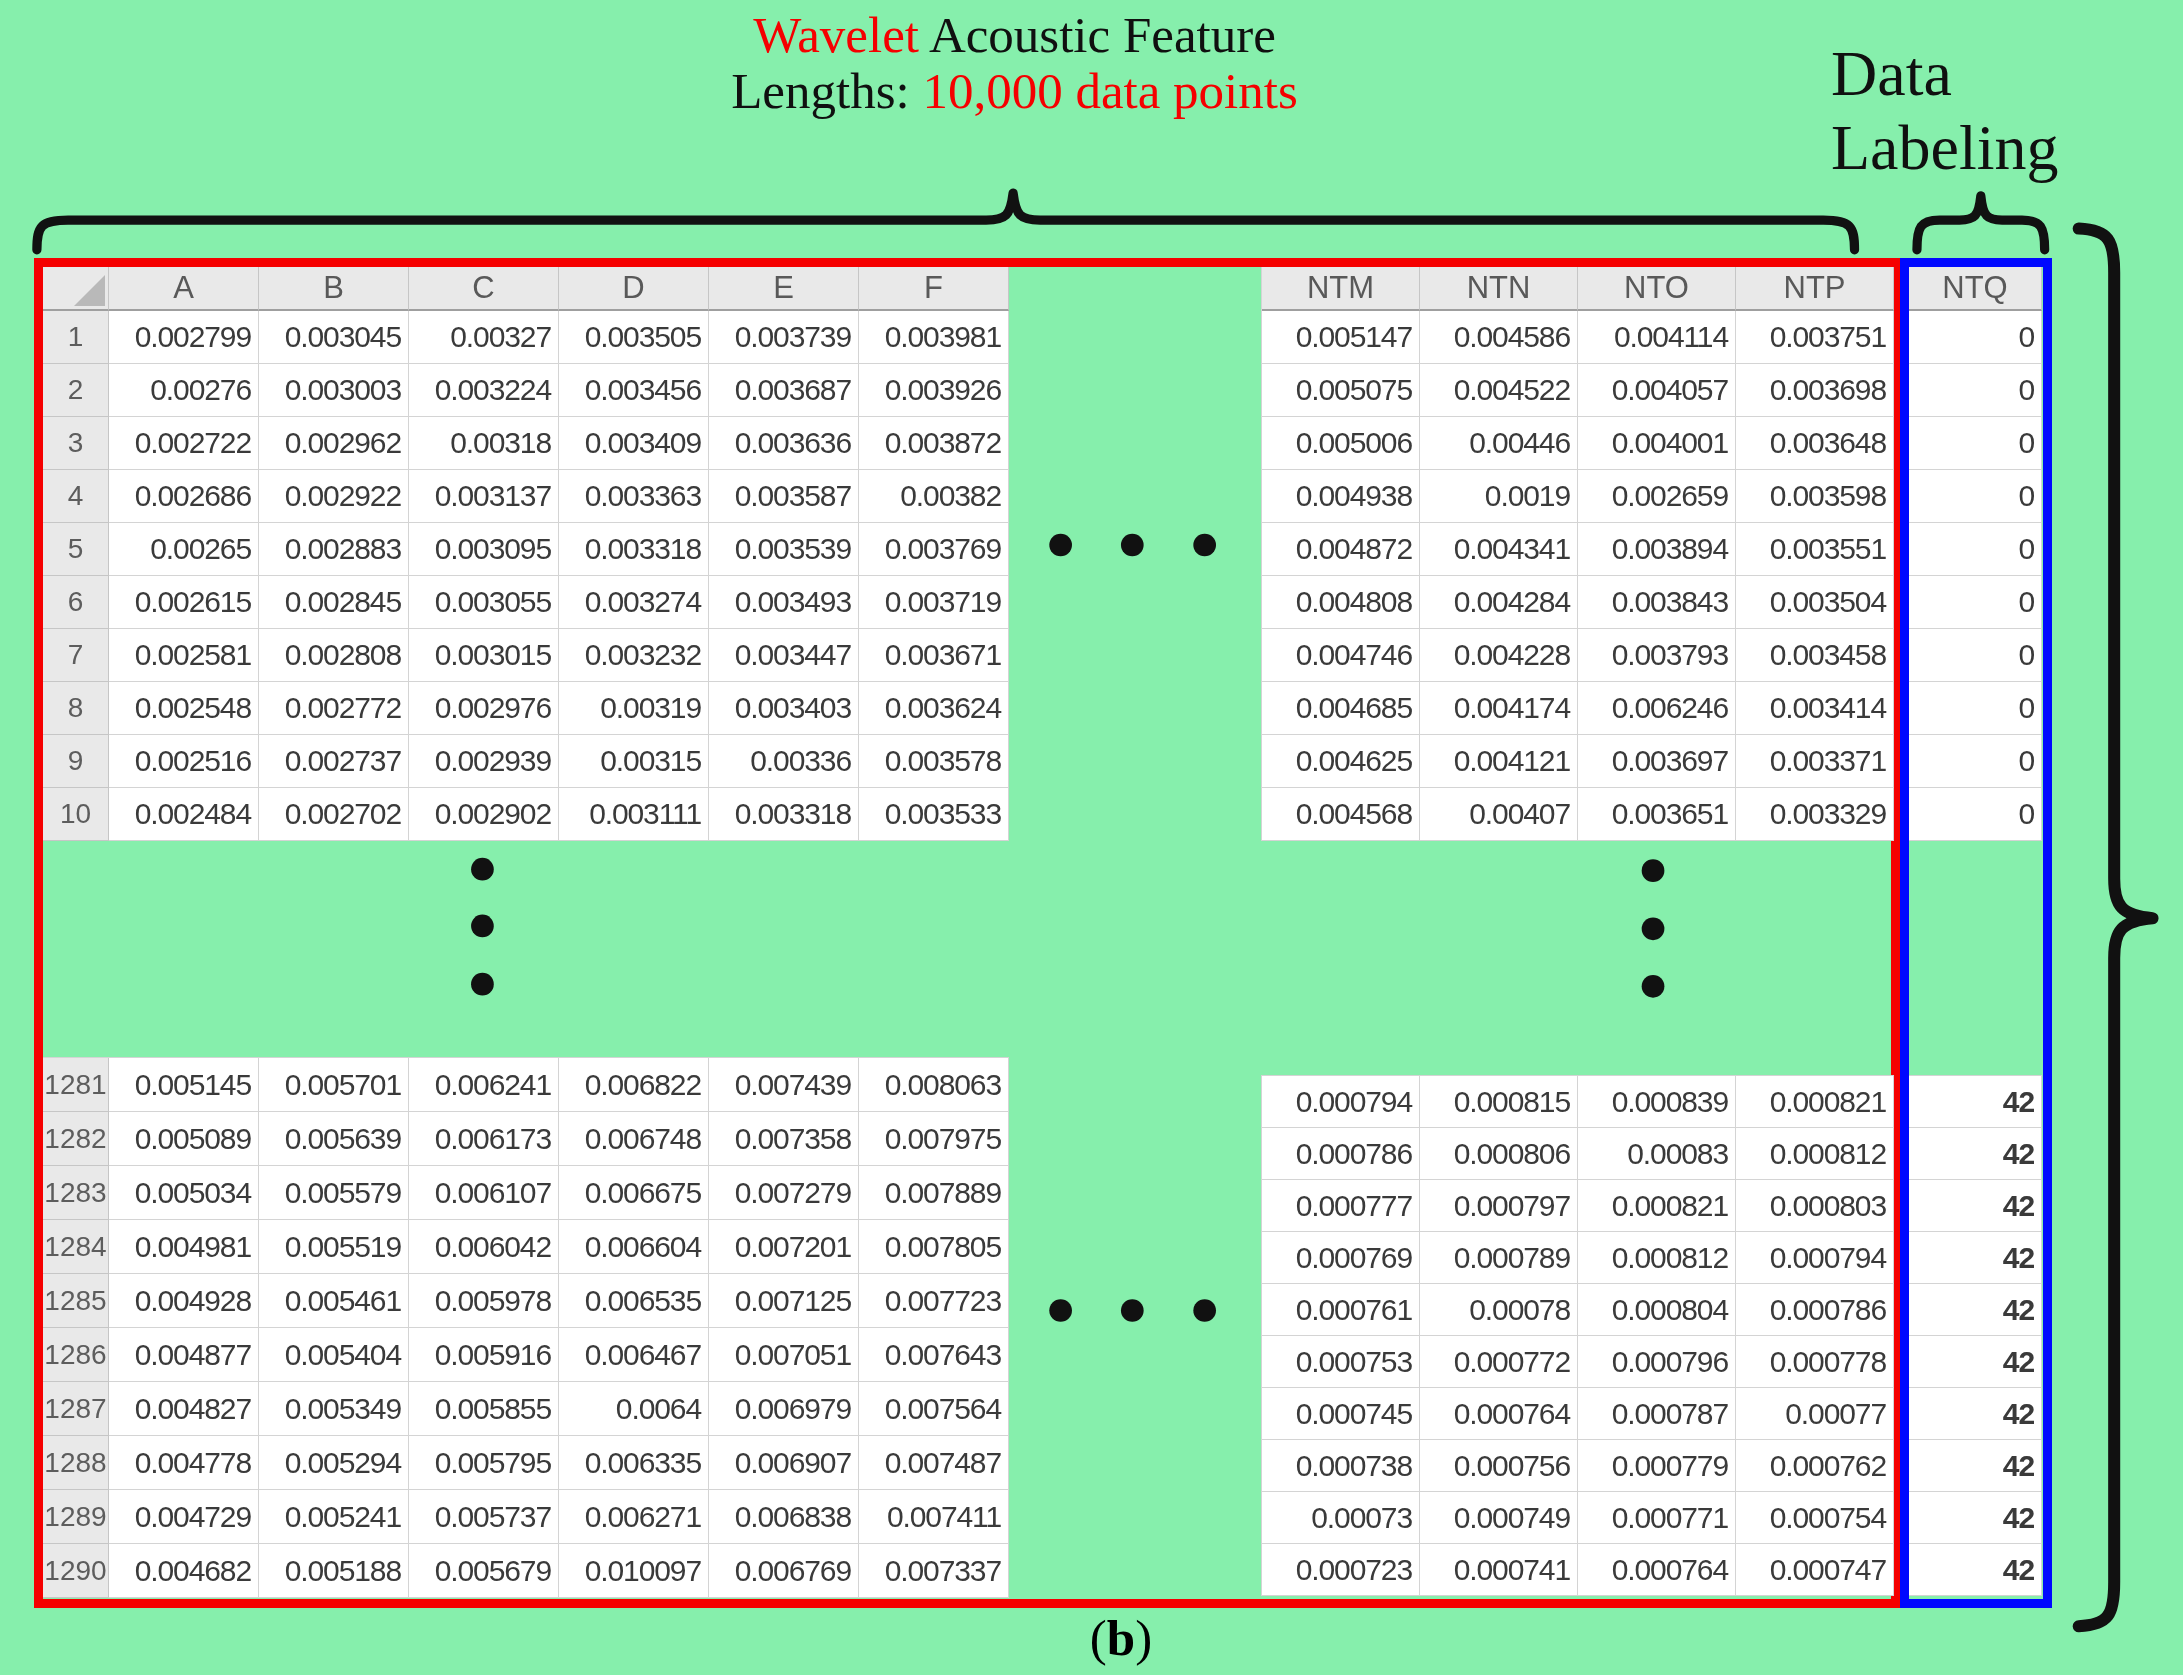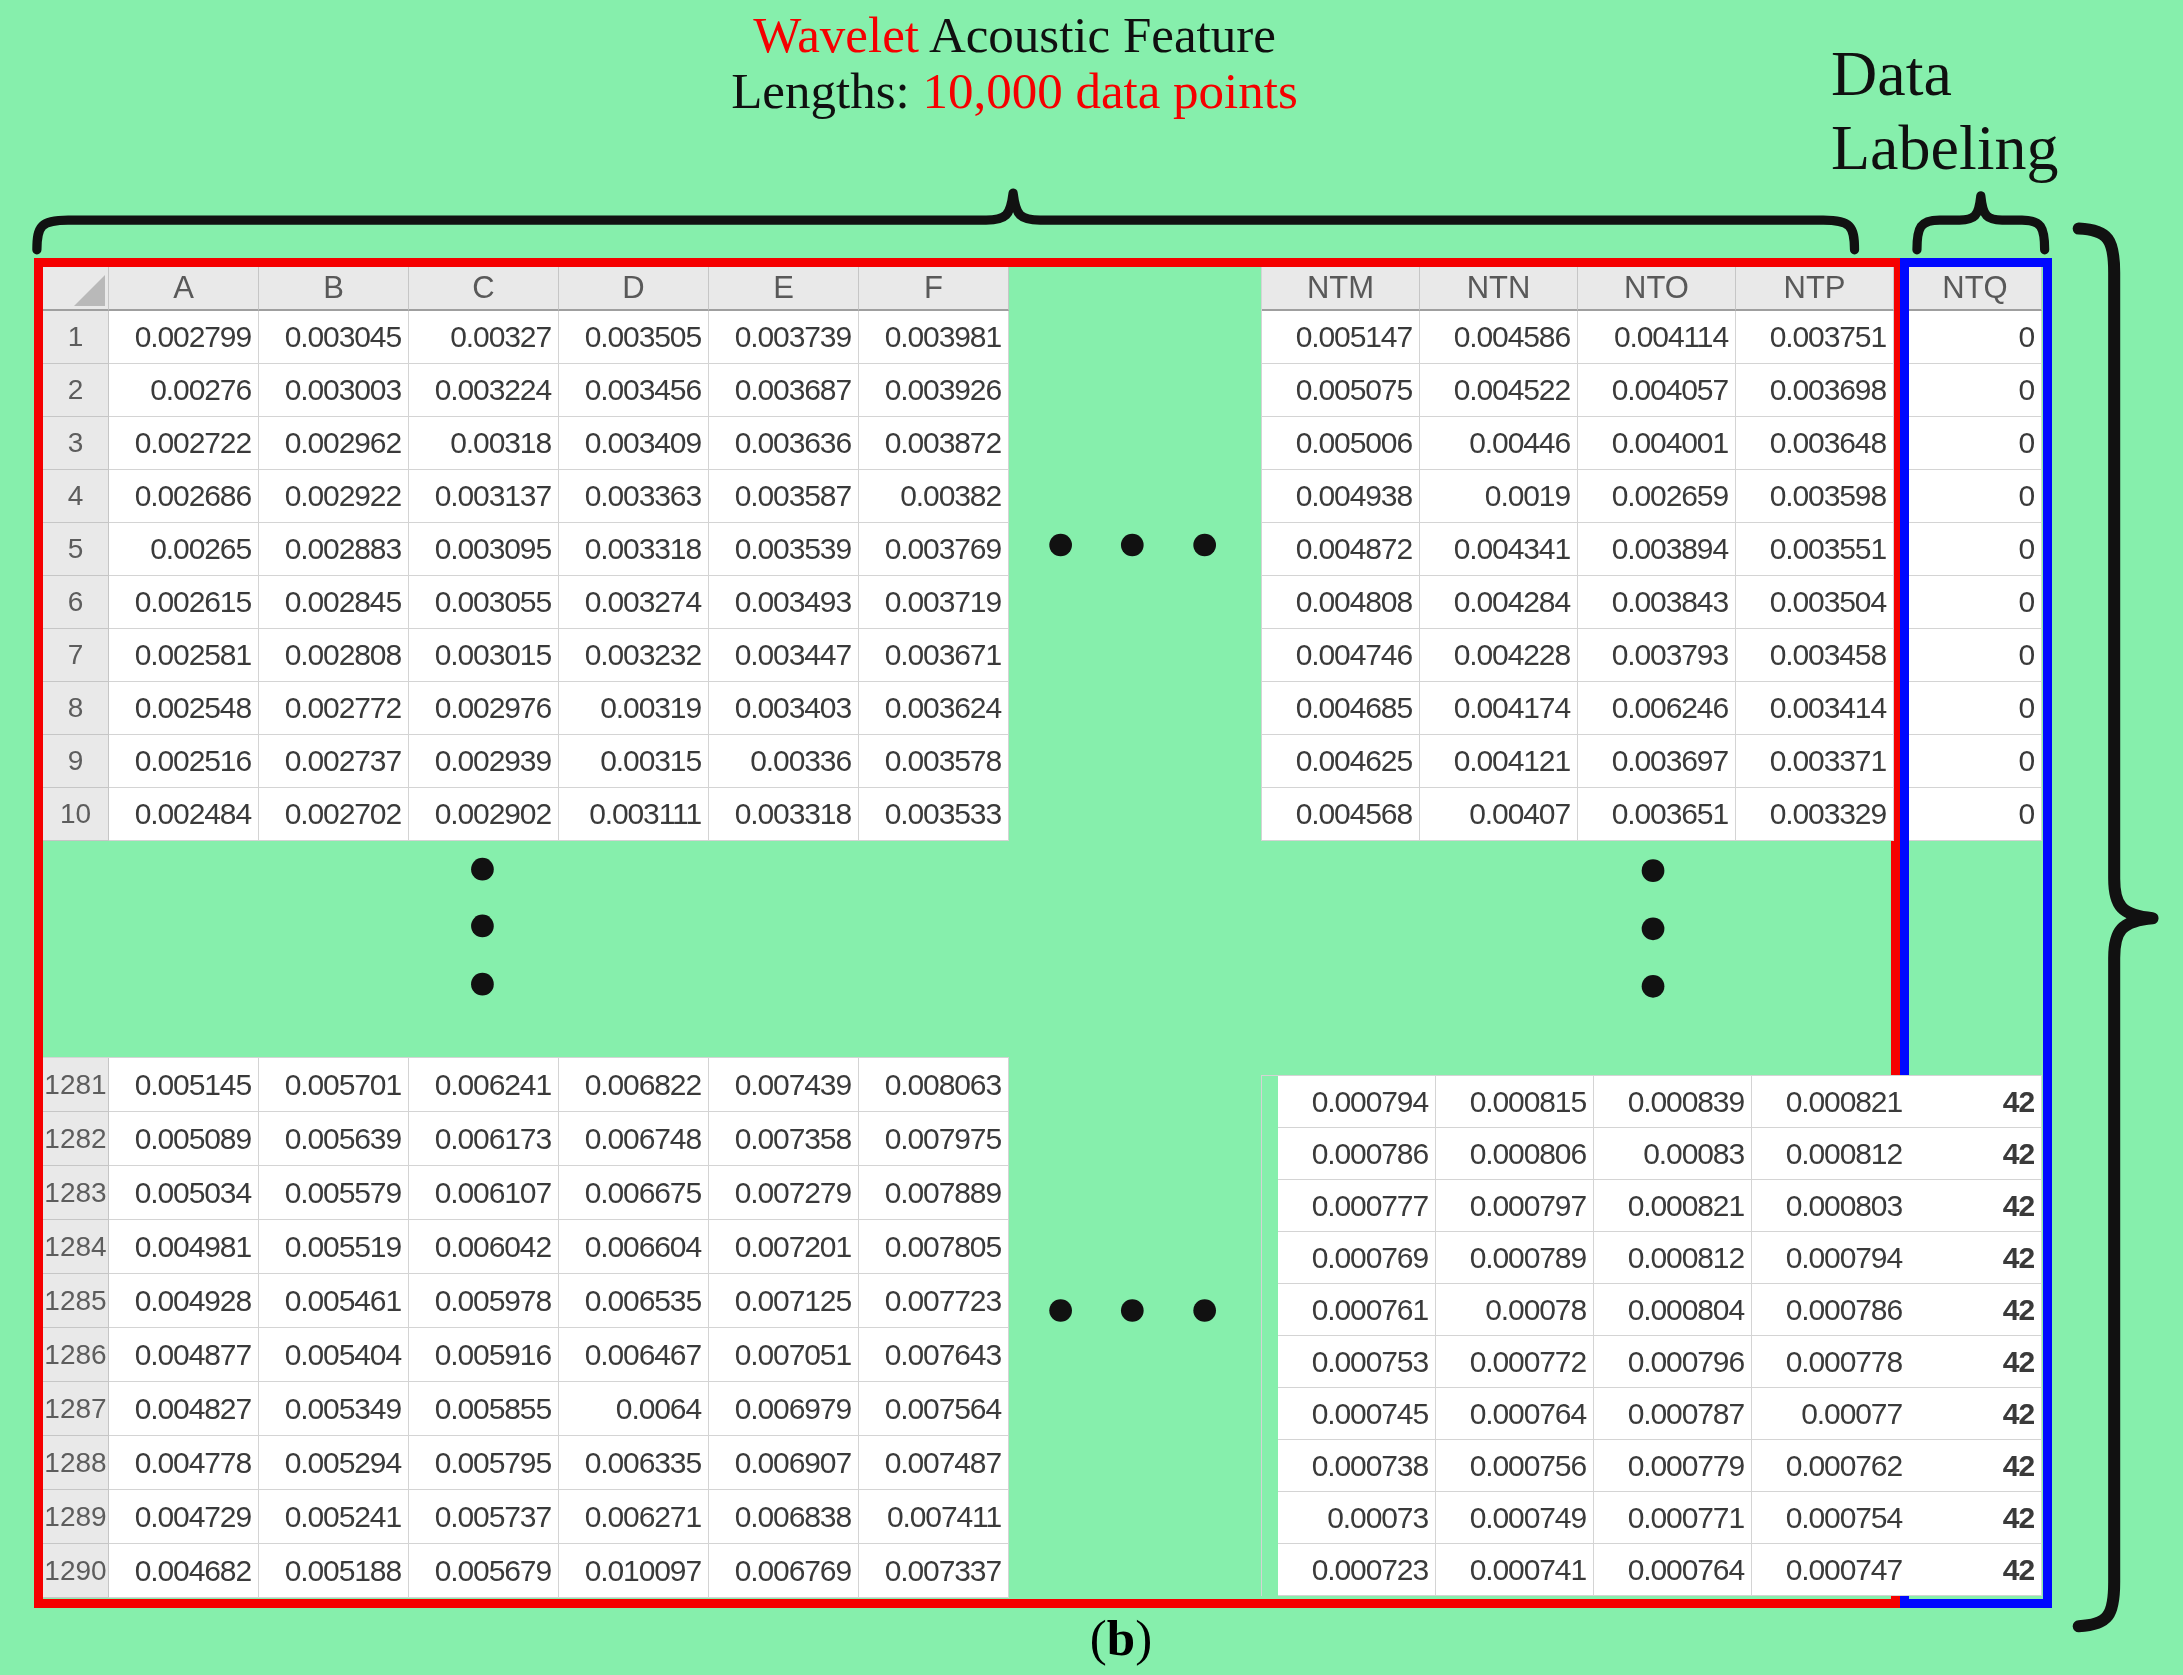"0.000794" #blk-botright { padding-left: 16px -> none }
